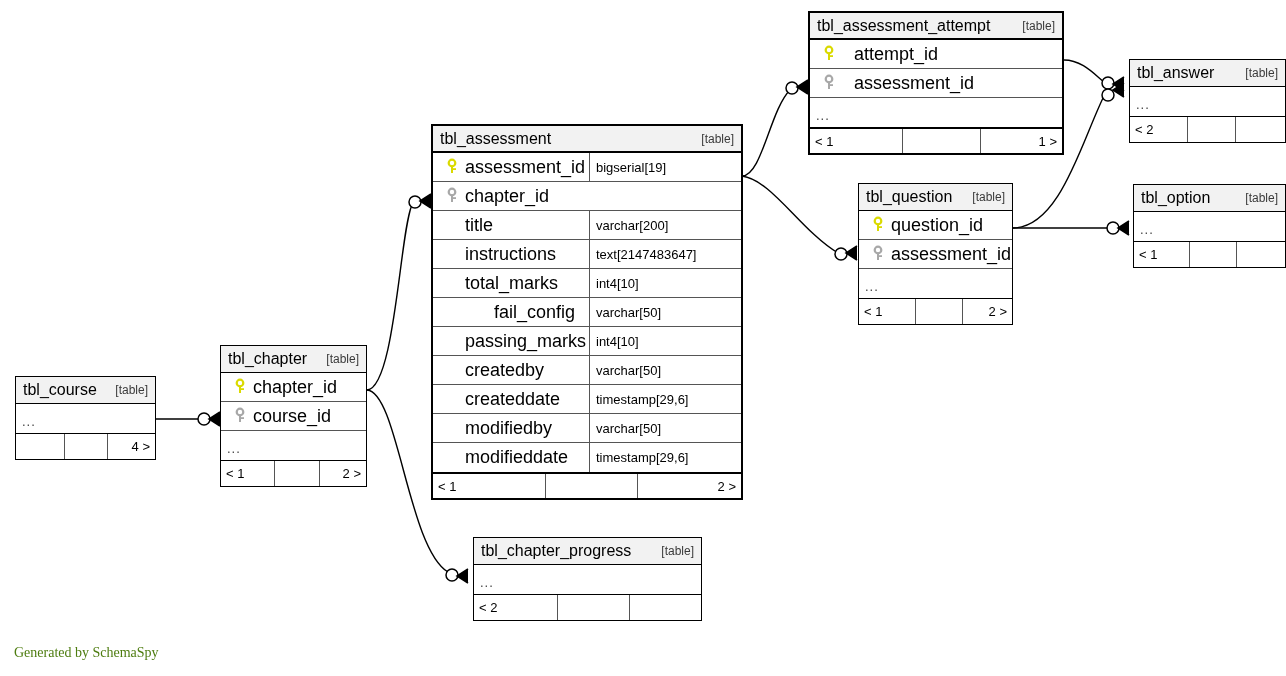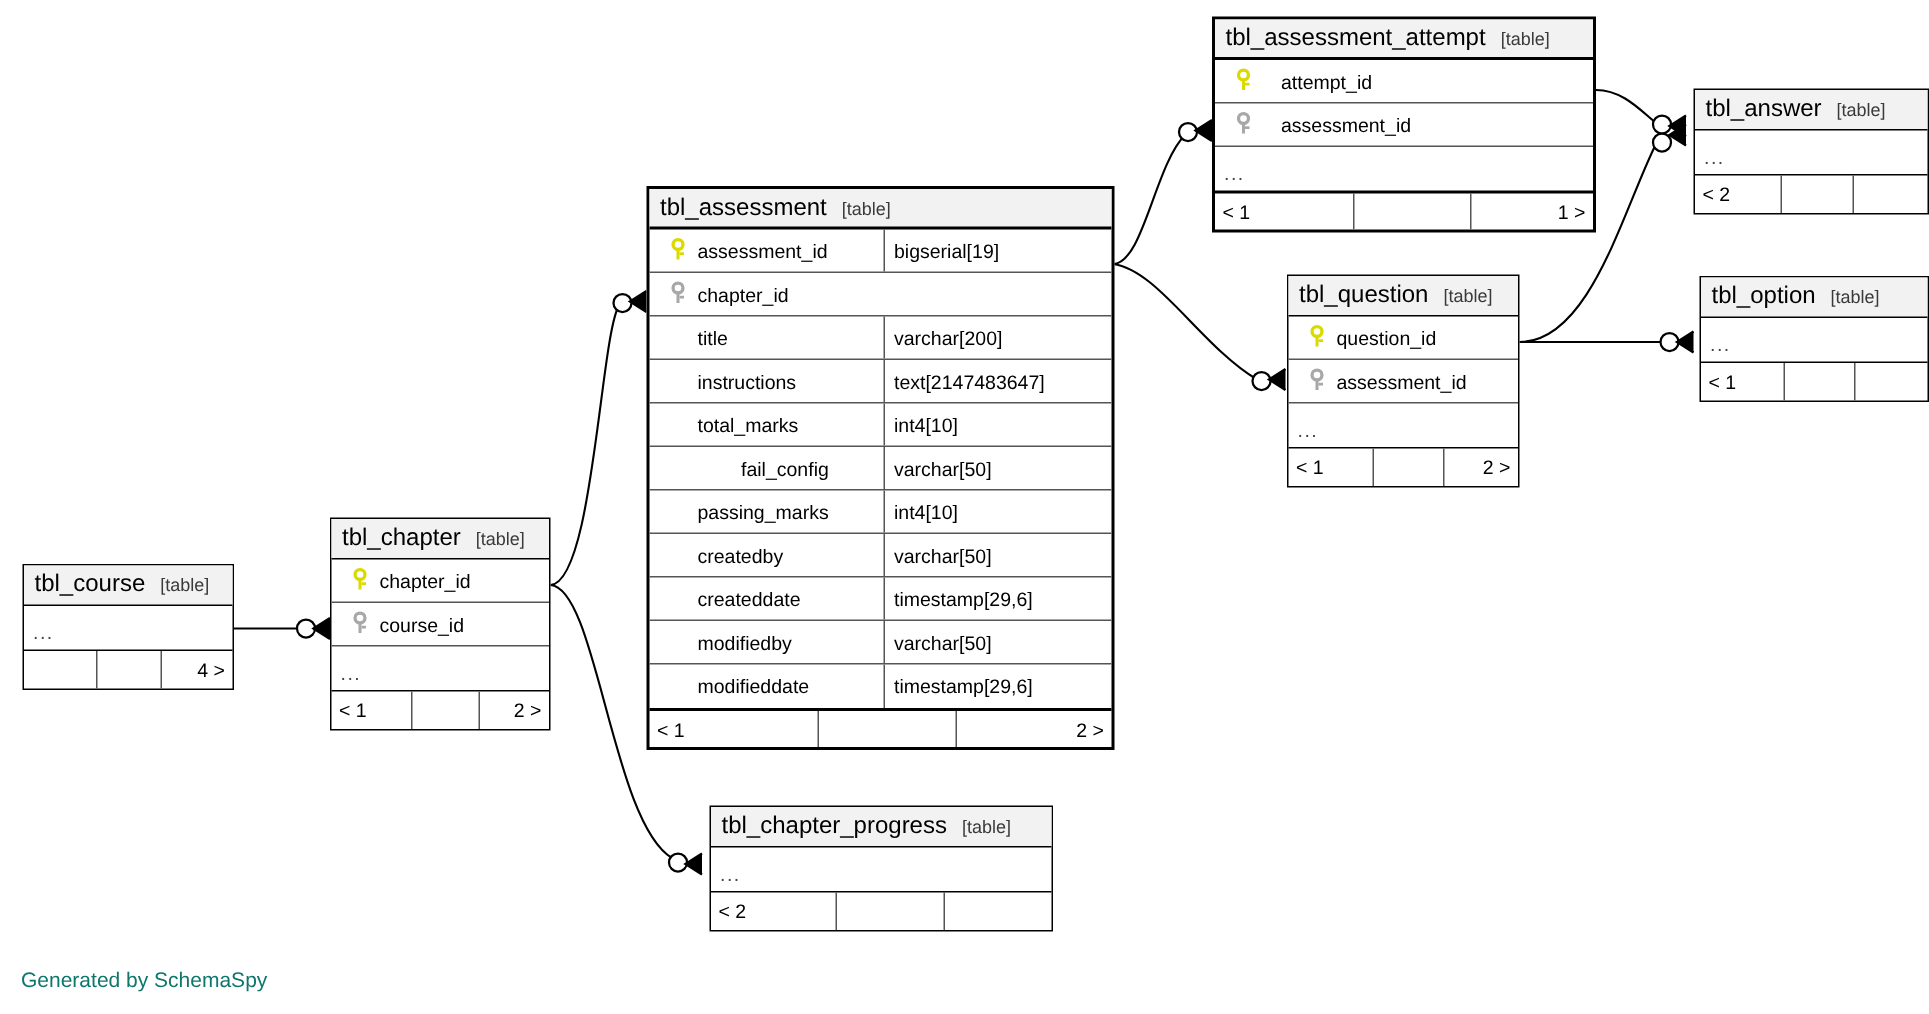"tbl_assessment_attempt" .tbl-head { justify-content: flex-start -> space-between }
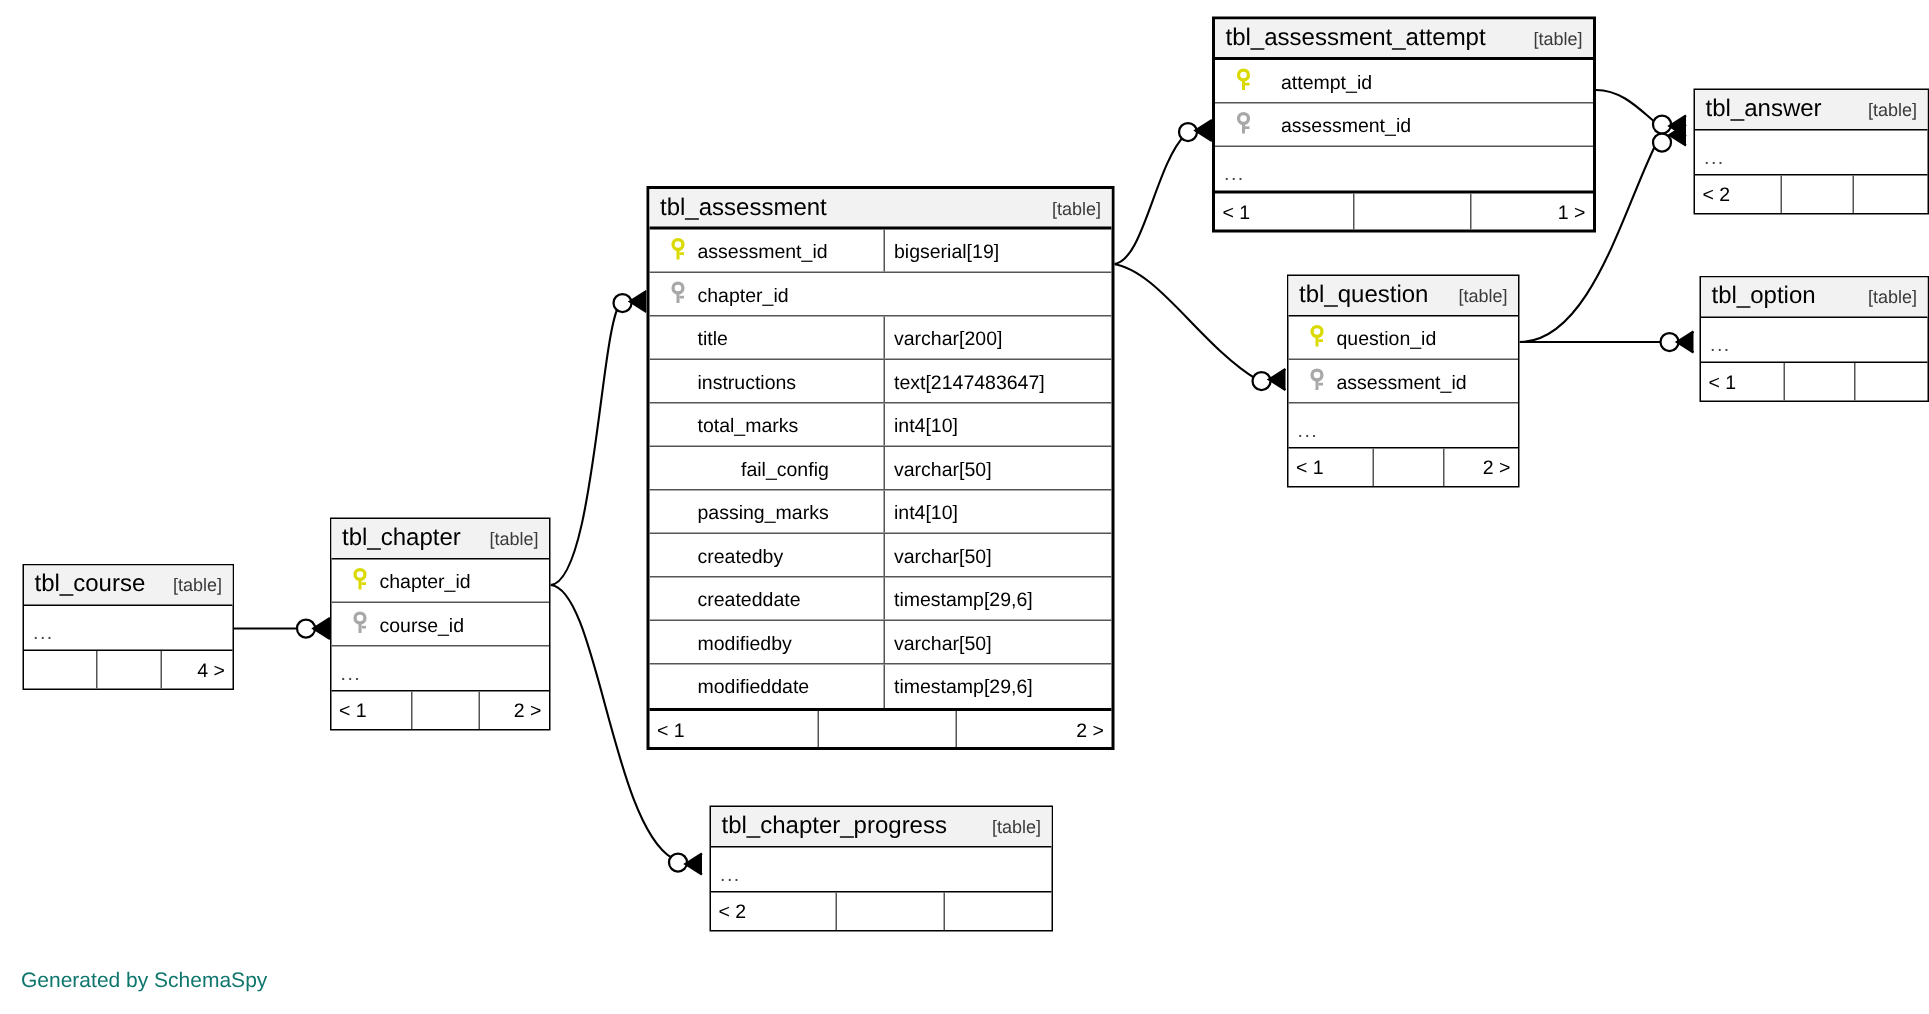"attempt_id" .cell-name { font-size: 13px -> 18px }
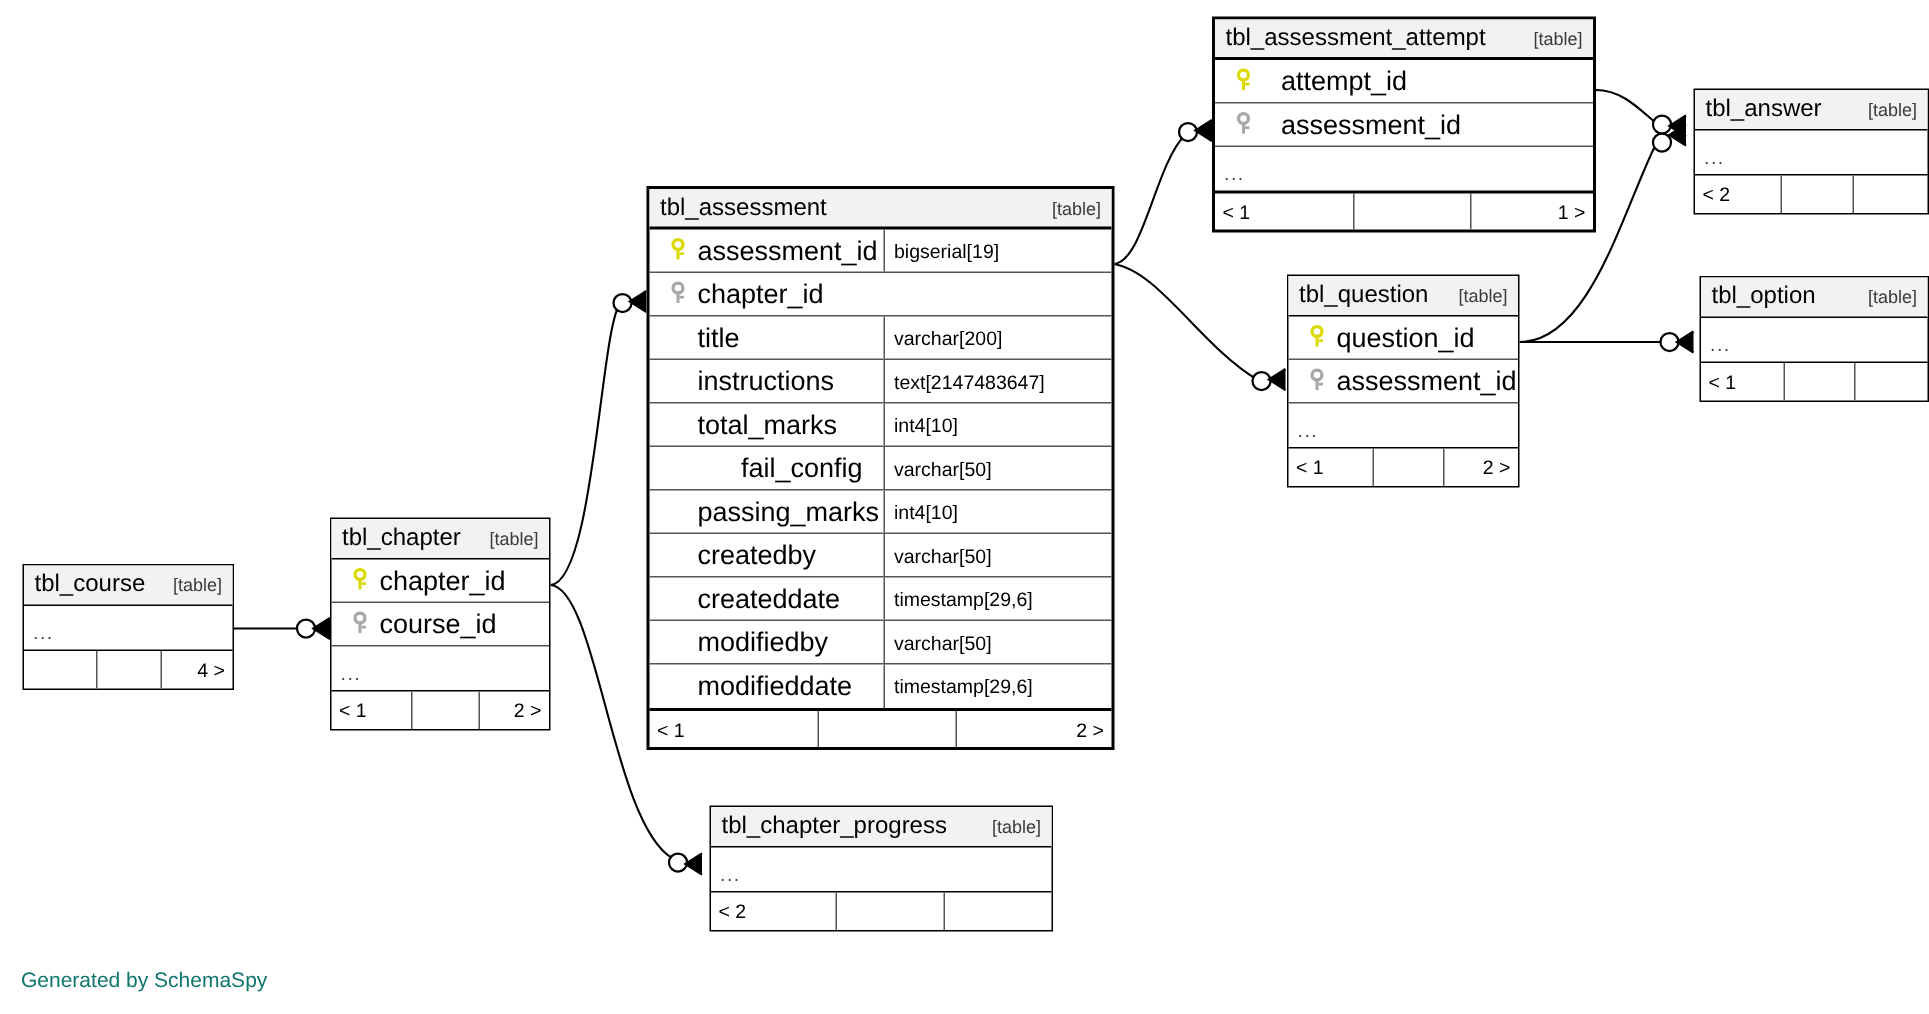"Generated by SchemaSpy" .caption { color: #0f766e -> #4d7c0f; font-family: none -> Liberation Serif, serif }
